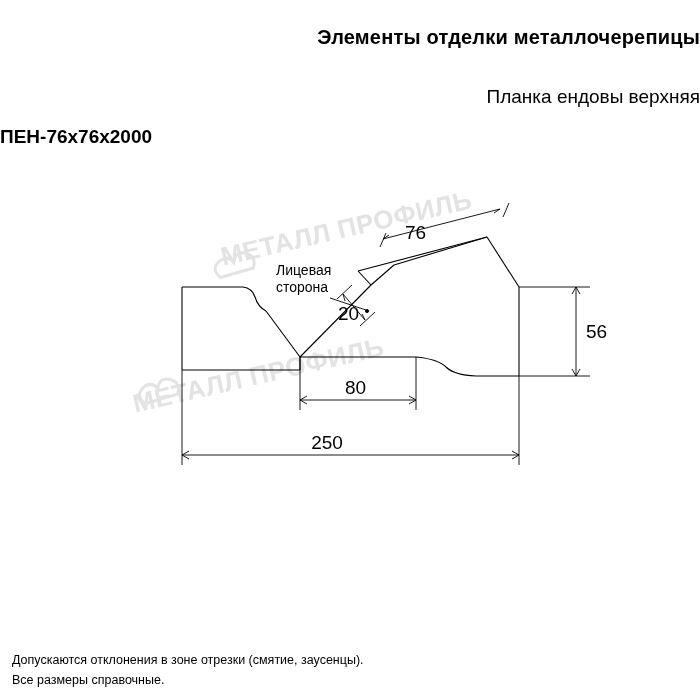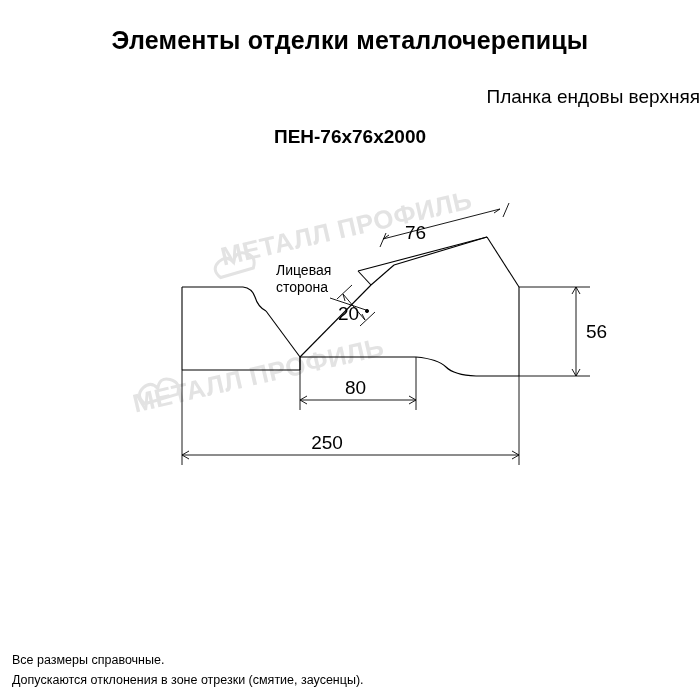"Элементы отделки металлочерепицы" .title-main { font-size: 25px -> 20px; text-align: center -> right }
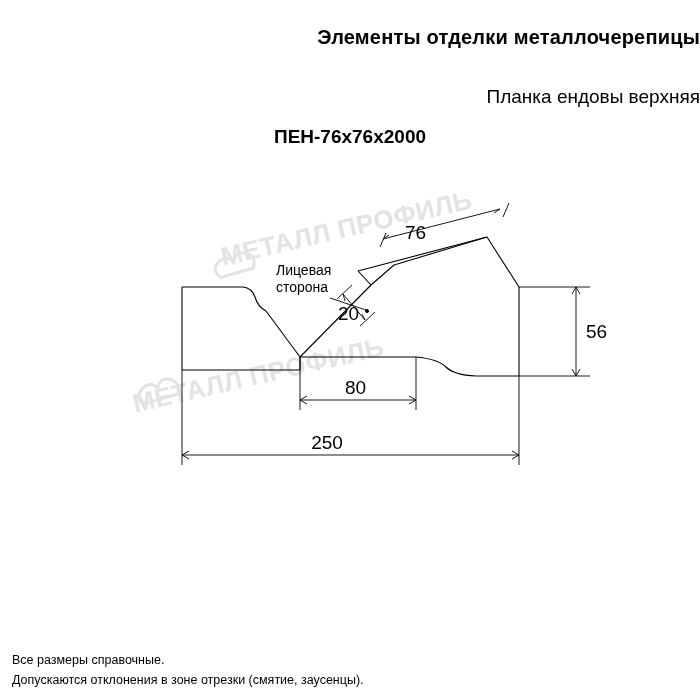"ПЕН-76х76х2000" .title-code { text-align: center -> none }
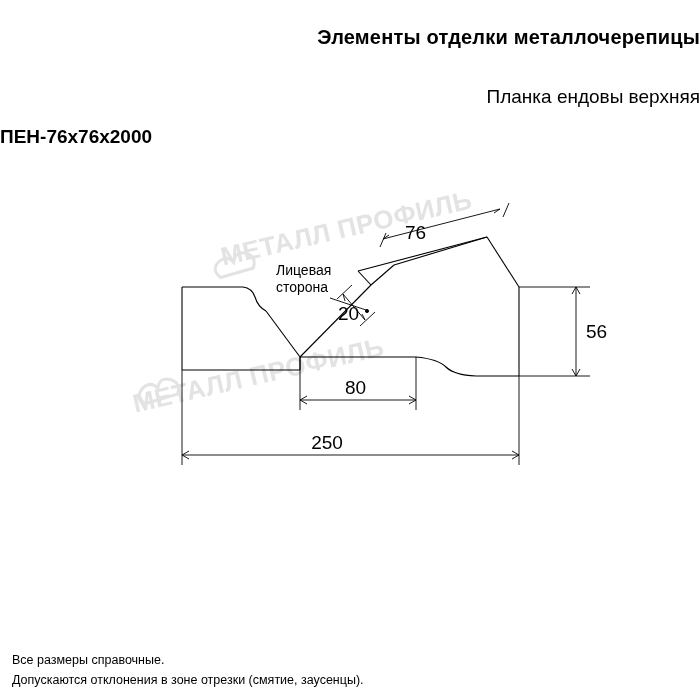"Все размеры справочные." div.footnote-line { order: before "Допускаются отклонения в зоне отрезки" -> after "Допускаются отклонения в зоне отрезки" }
